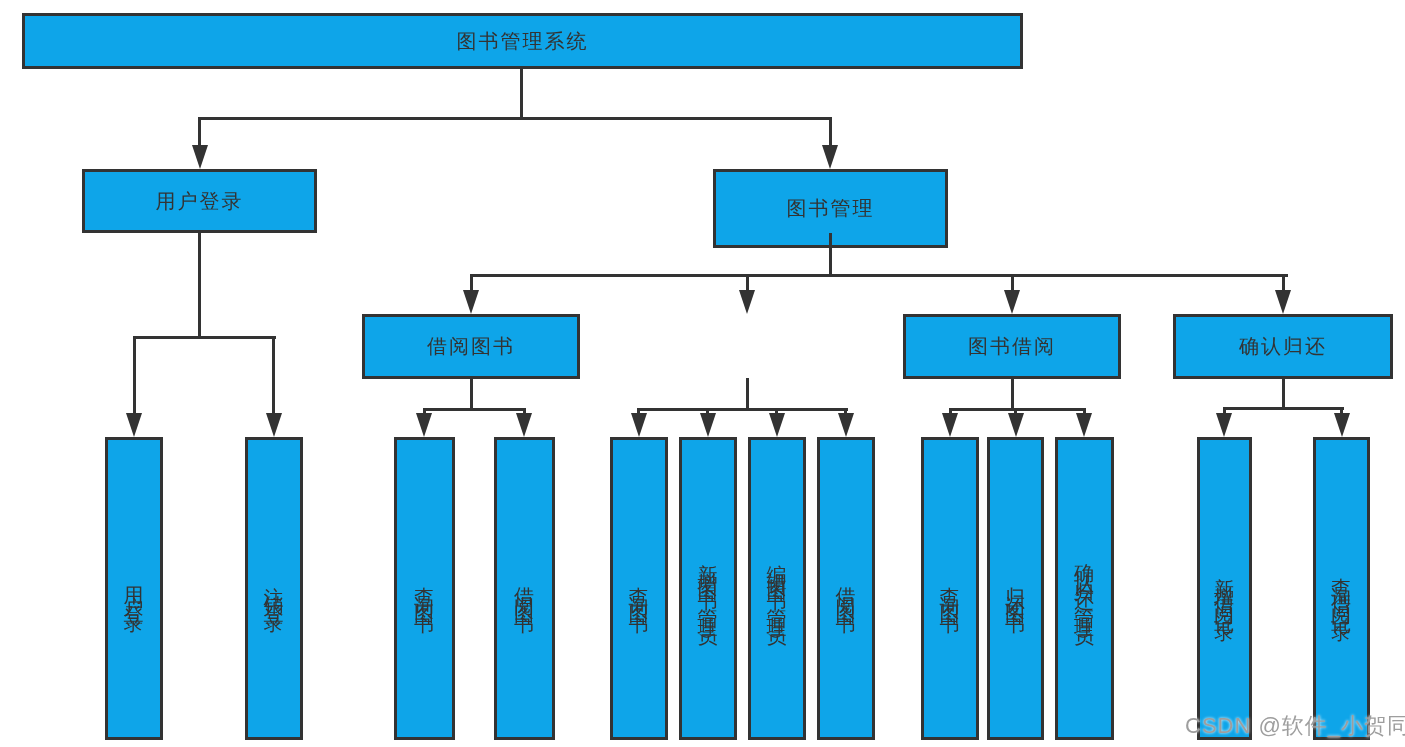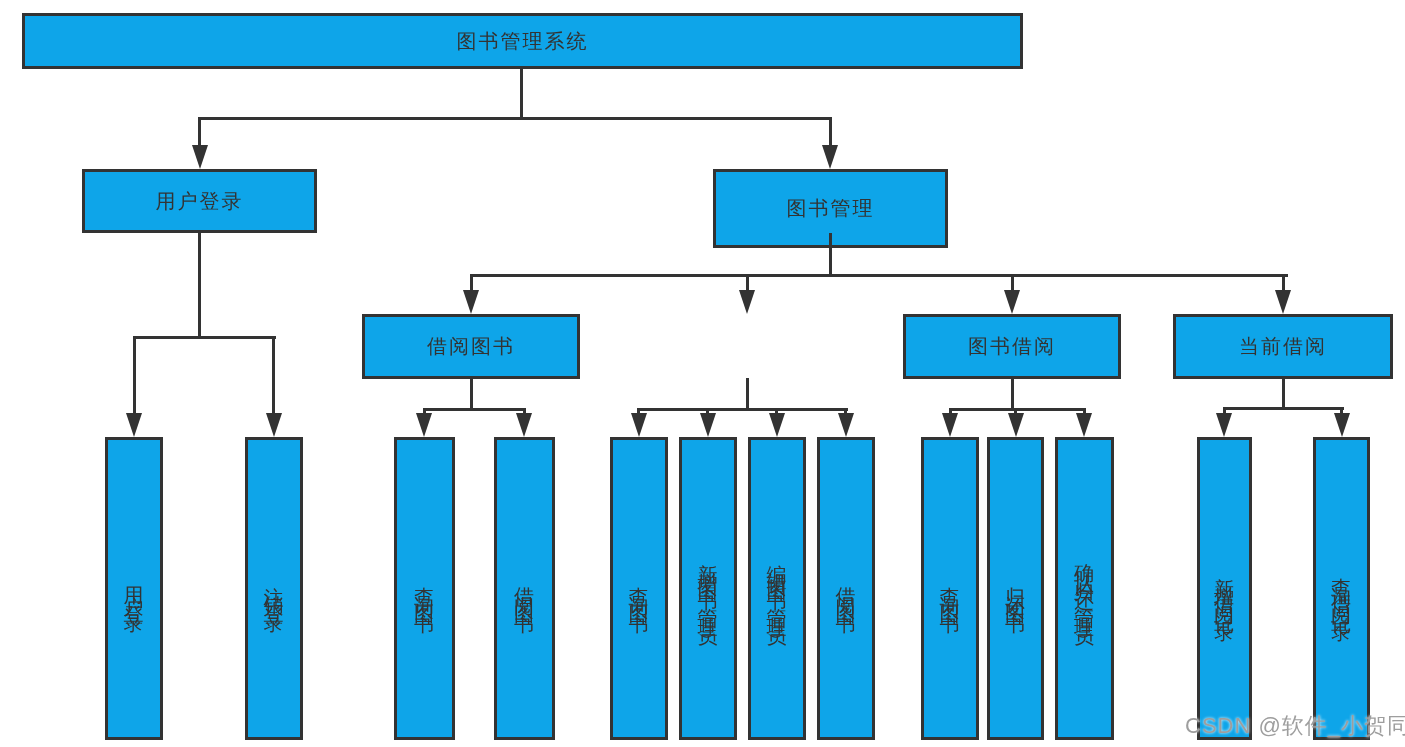"当前借阅" span.lbl { text: 当前借阅 -> 确认归还 }
